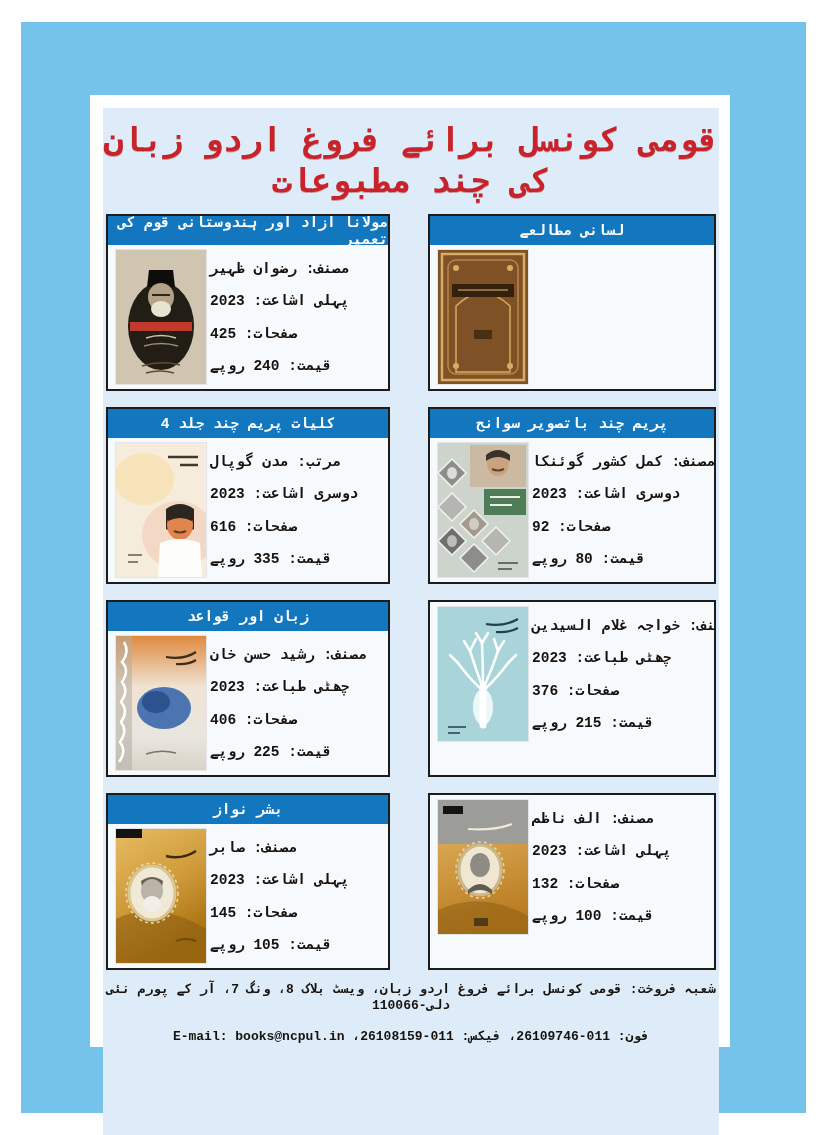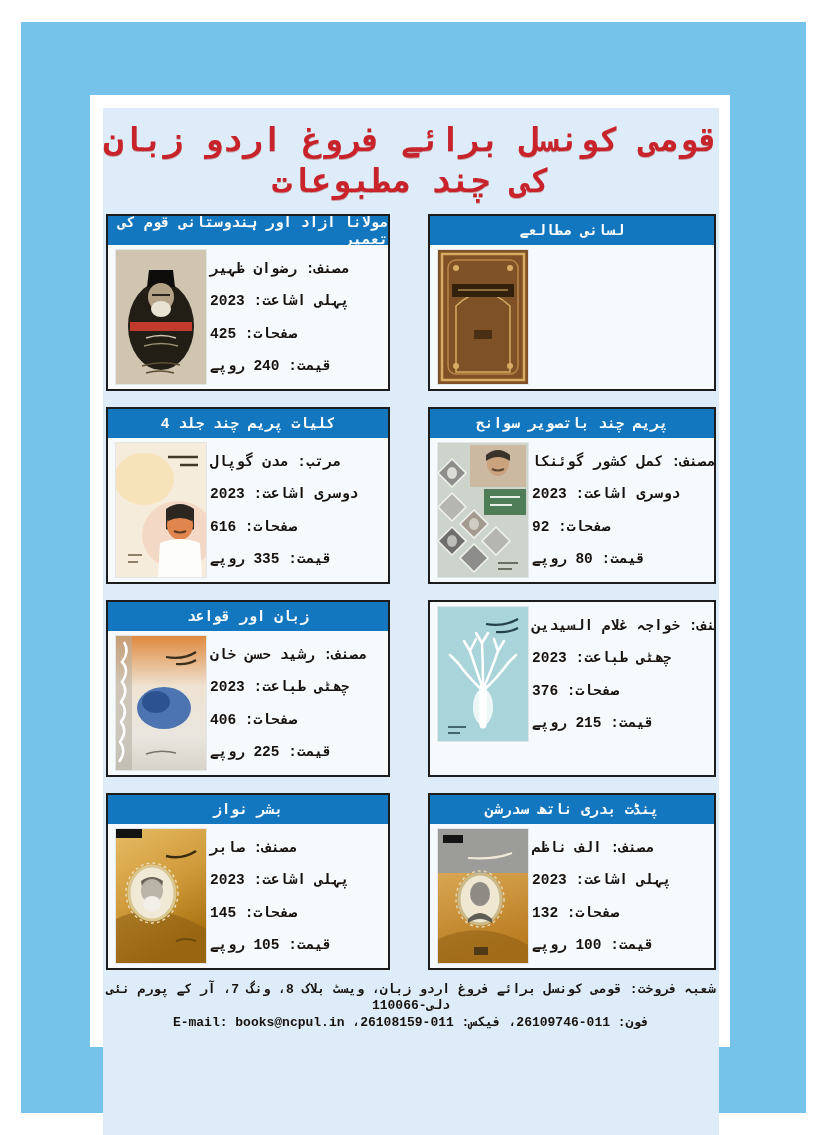"پنڈت بدری ناتھ سدرشن" div.card-header { html: <div> <span>پنڈت بدری ناتھ سدرشن</span> </div> -> none }
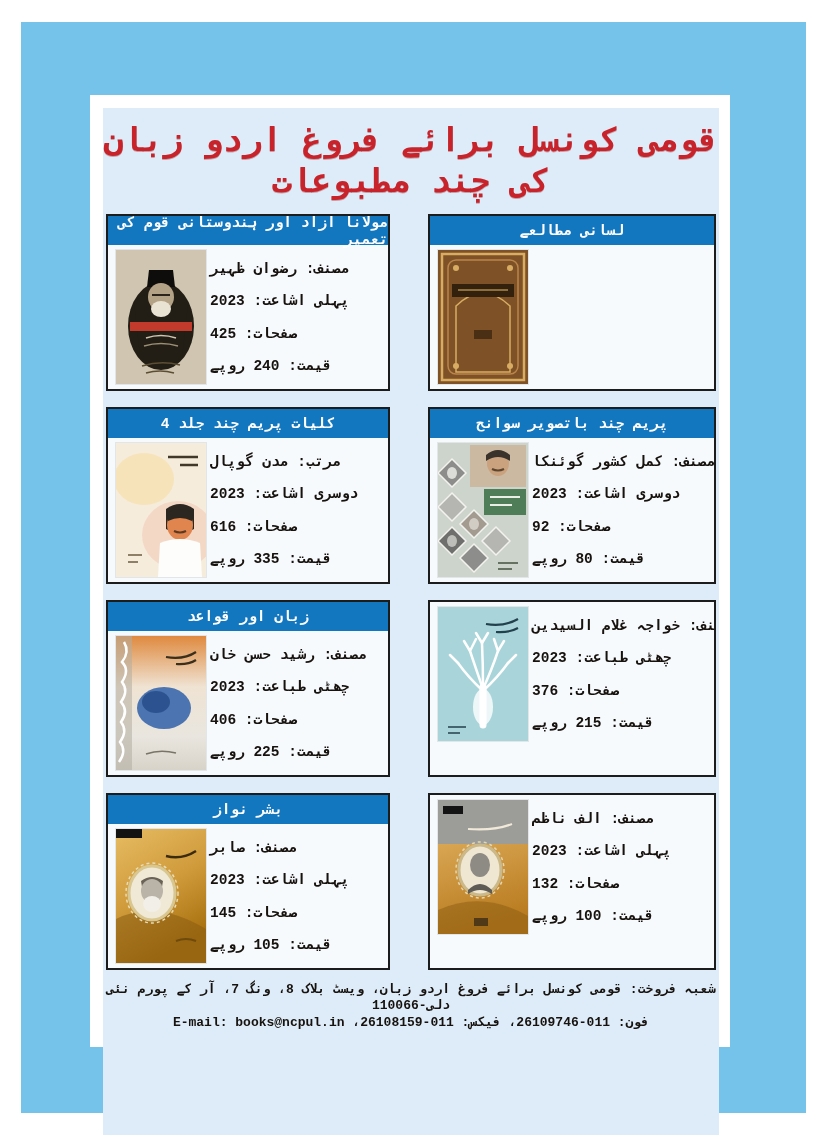"شعبہ فروخت: قومی کونسل برائے" .footer .l1 { margin-bottom: 1px -> 15px }
